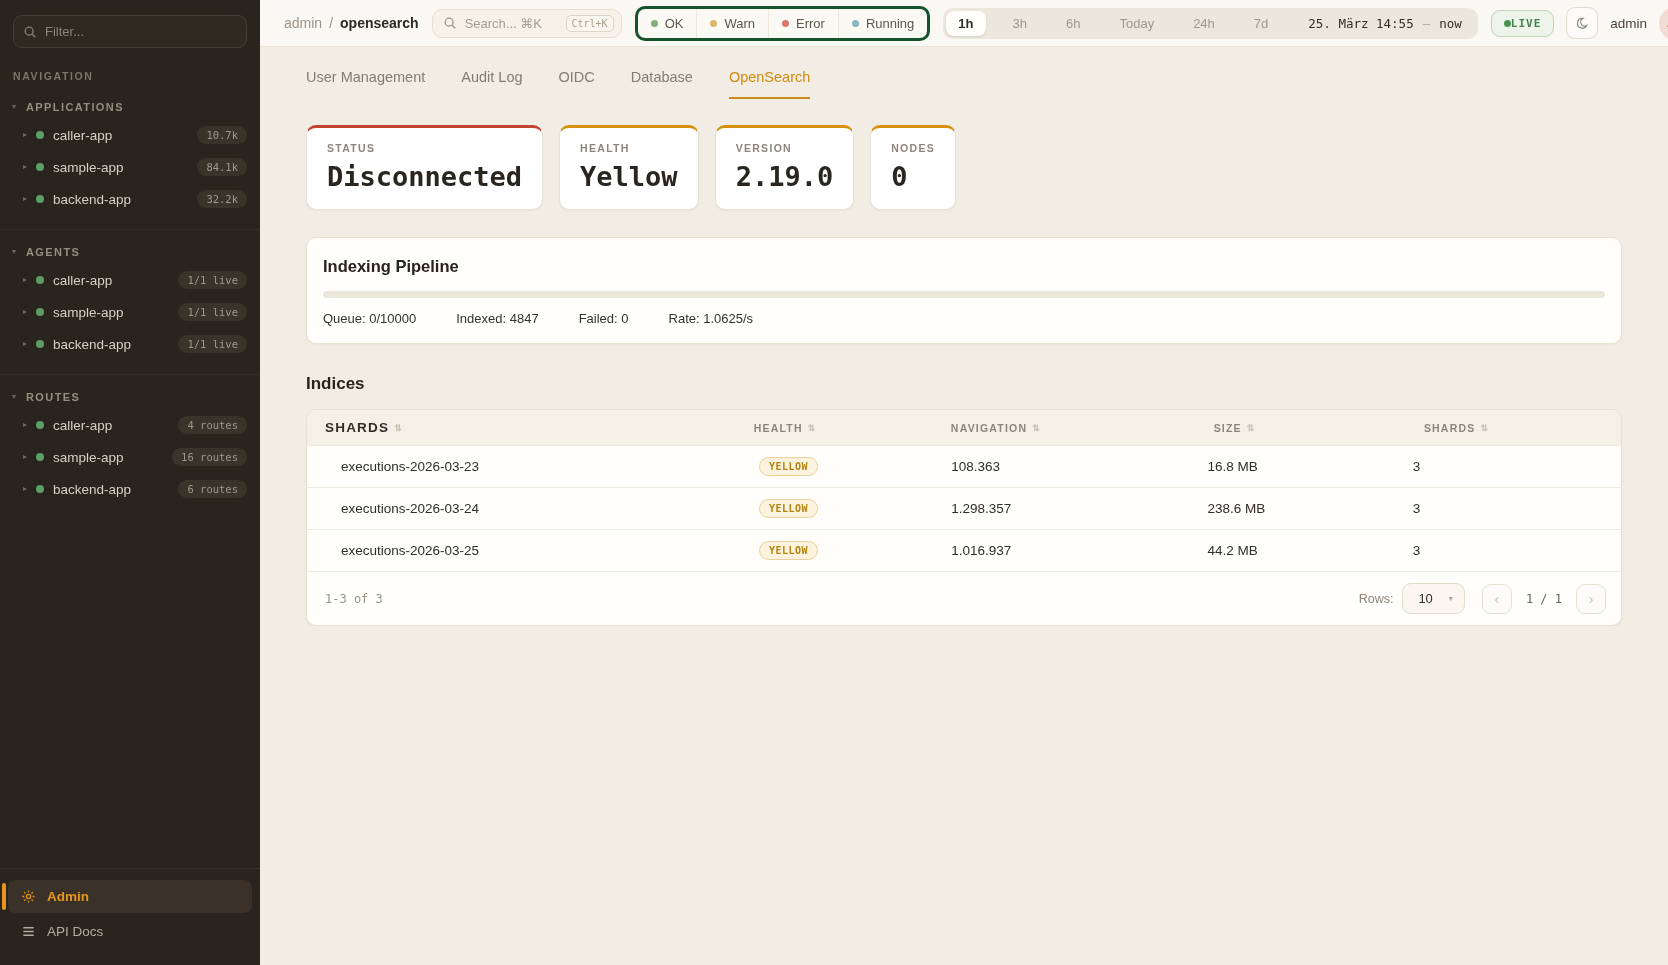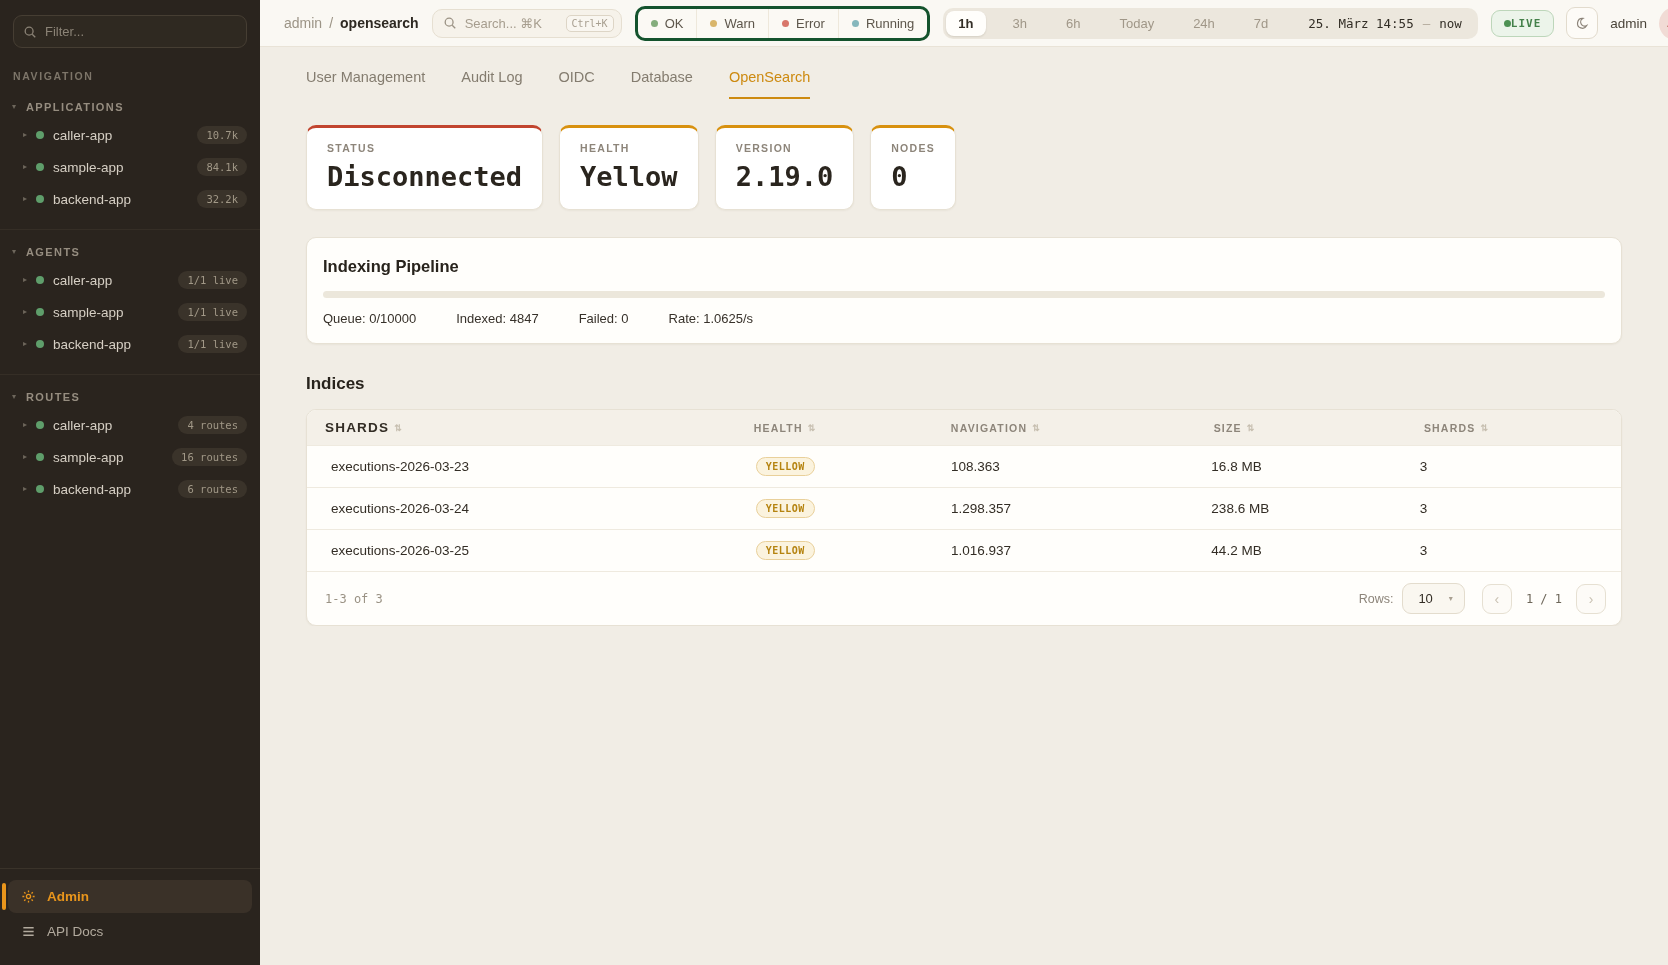"executions-2026-03-23" .trow { padding: 11px 6px -> 11px 16px }
